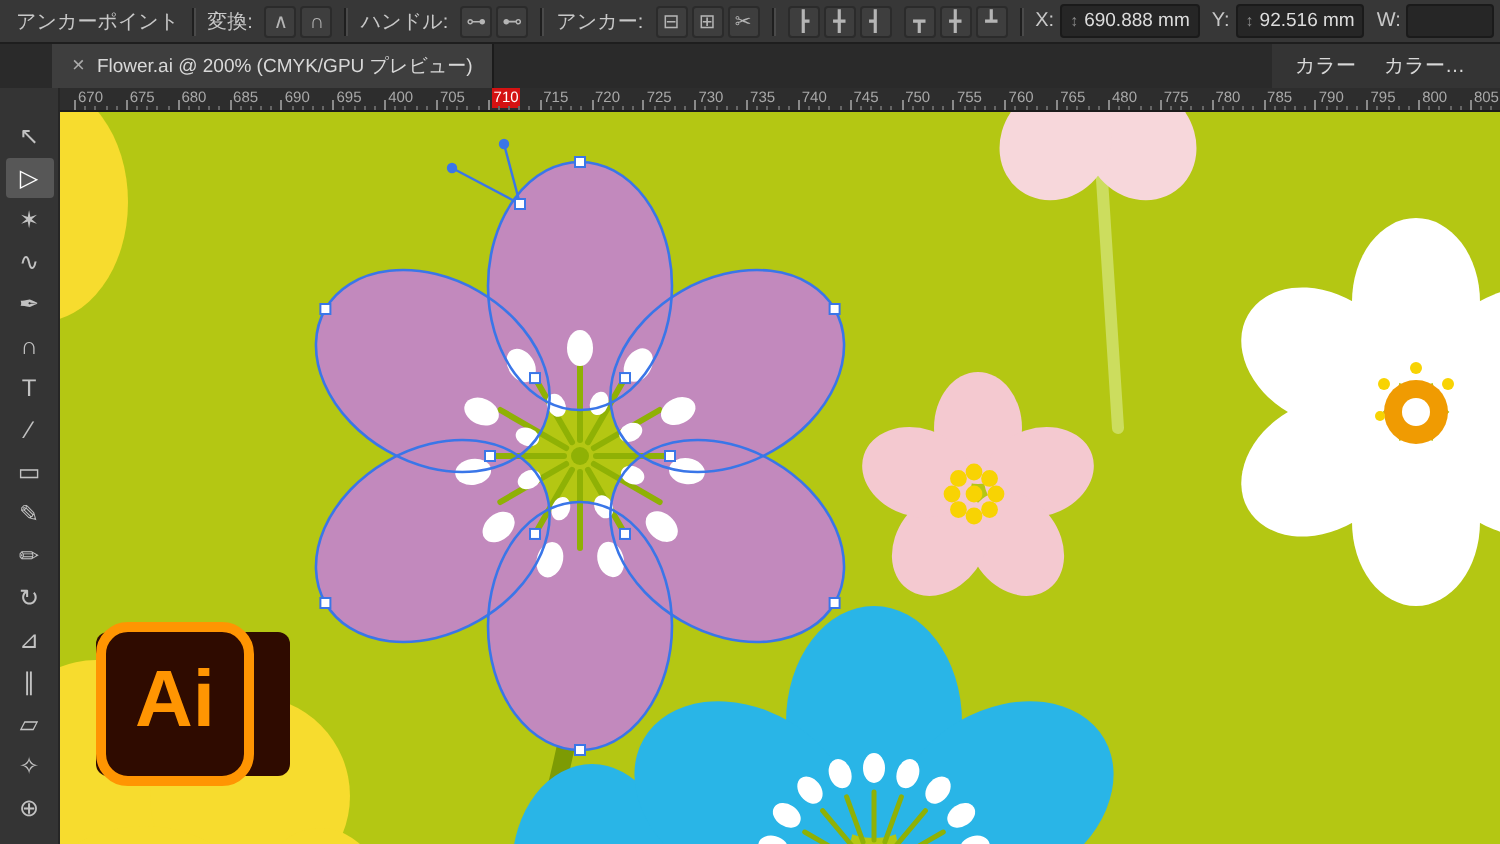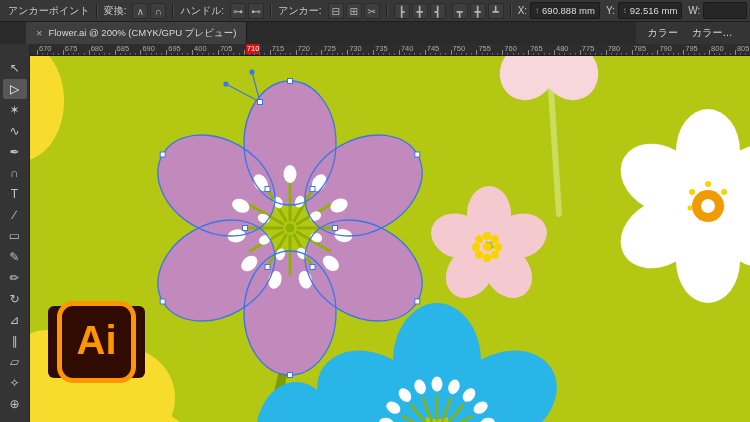"Ai" .ai-logo { justify-content: center -> flex-start; top: 250px -> 260px }
